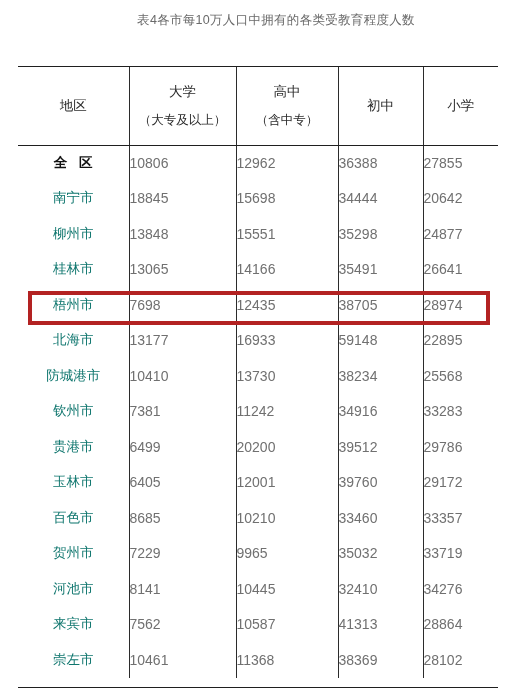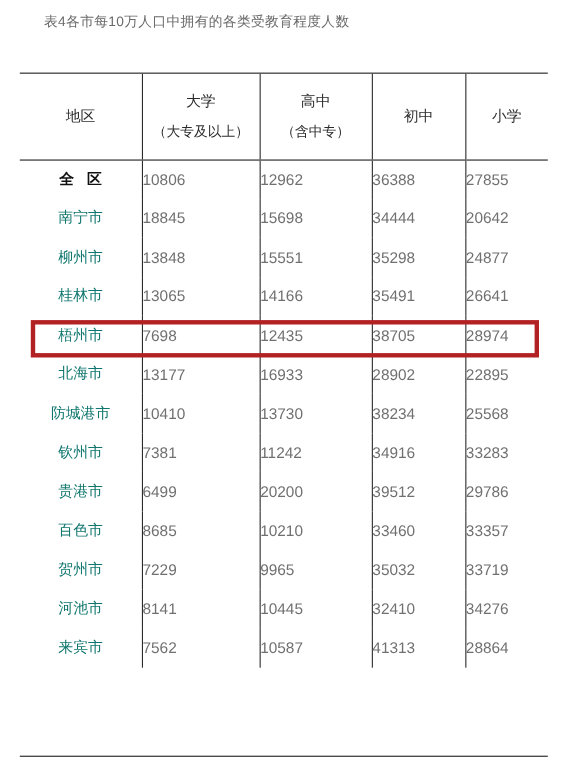"表4各市每10万人口中拥有的各类受教育程度人数" .title-bar { text-align: left -> center }
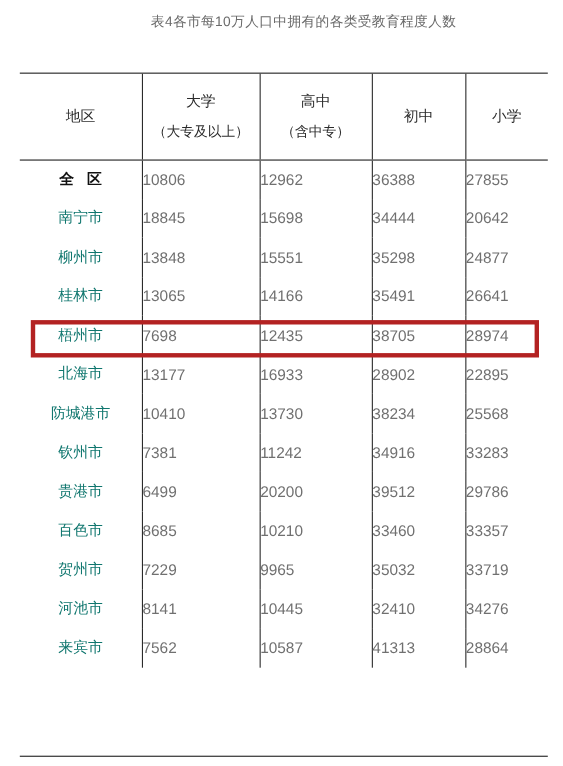"28902" td.num { text: 28902 -> 59148 }
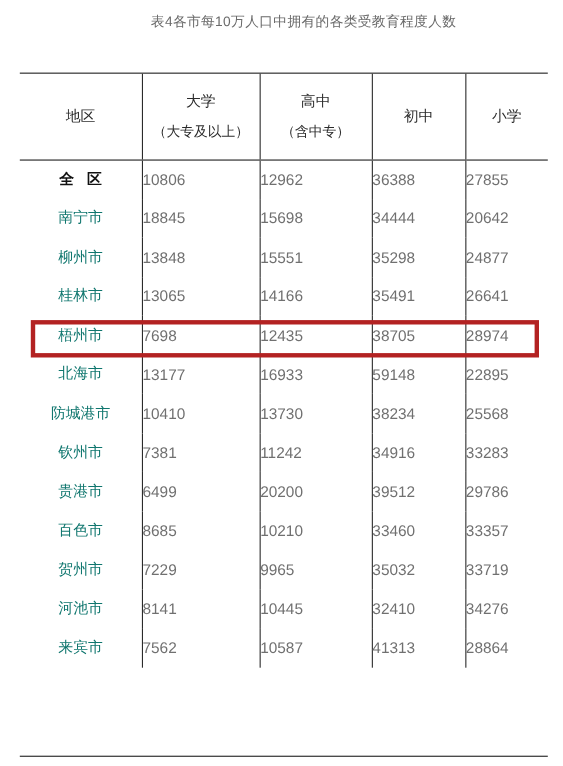"玉林市" tr { html: none -> <tr> <td>玉林市</td> <td>6405</td> <td>12001</td> <td>39760</td> <td>29172</td> </tr> }
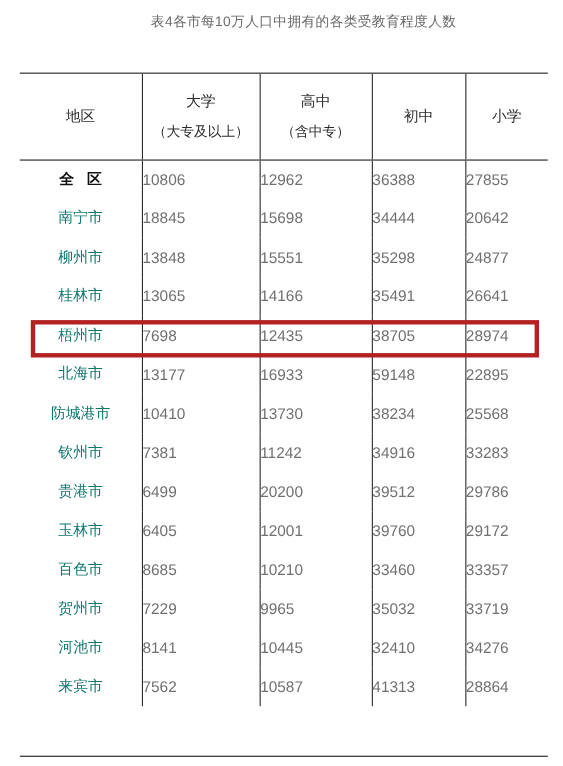"崇左市" tr { html: none -> <tr> <td>崇左市</td> <td>10461</td> <td>11368</td> <td>38369</td> <td>28102</td> </tr> }
